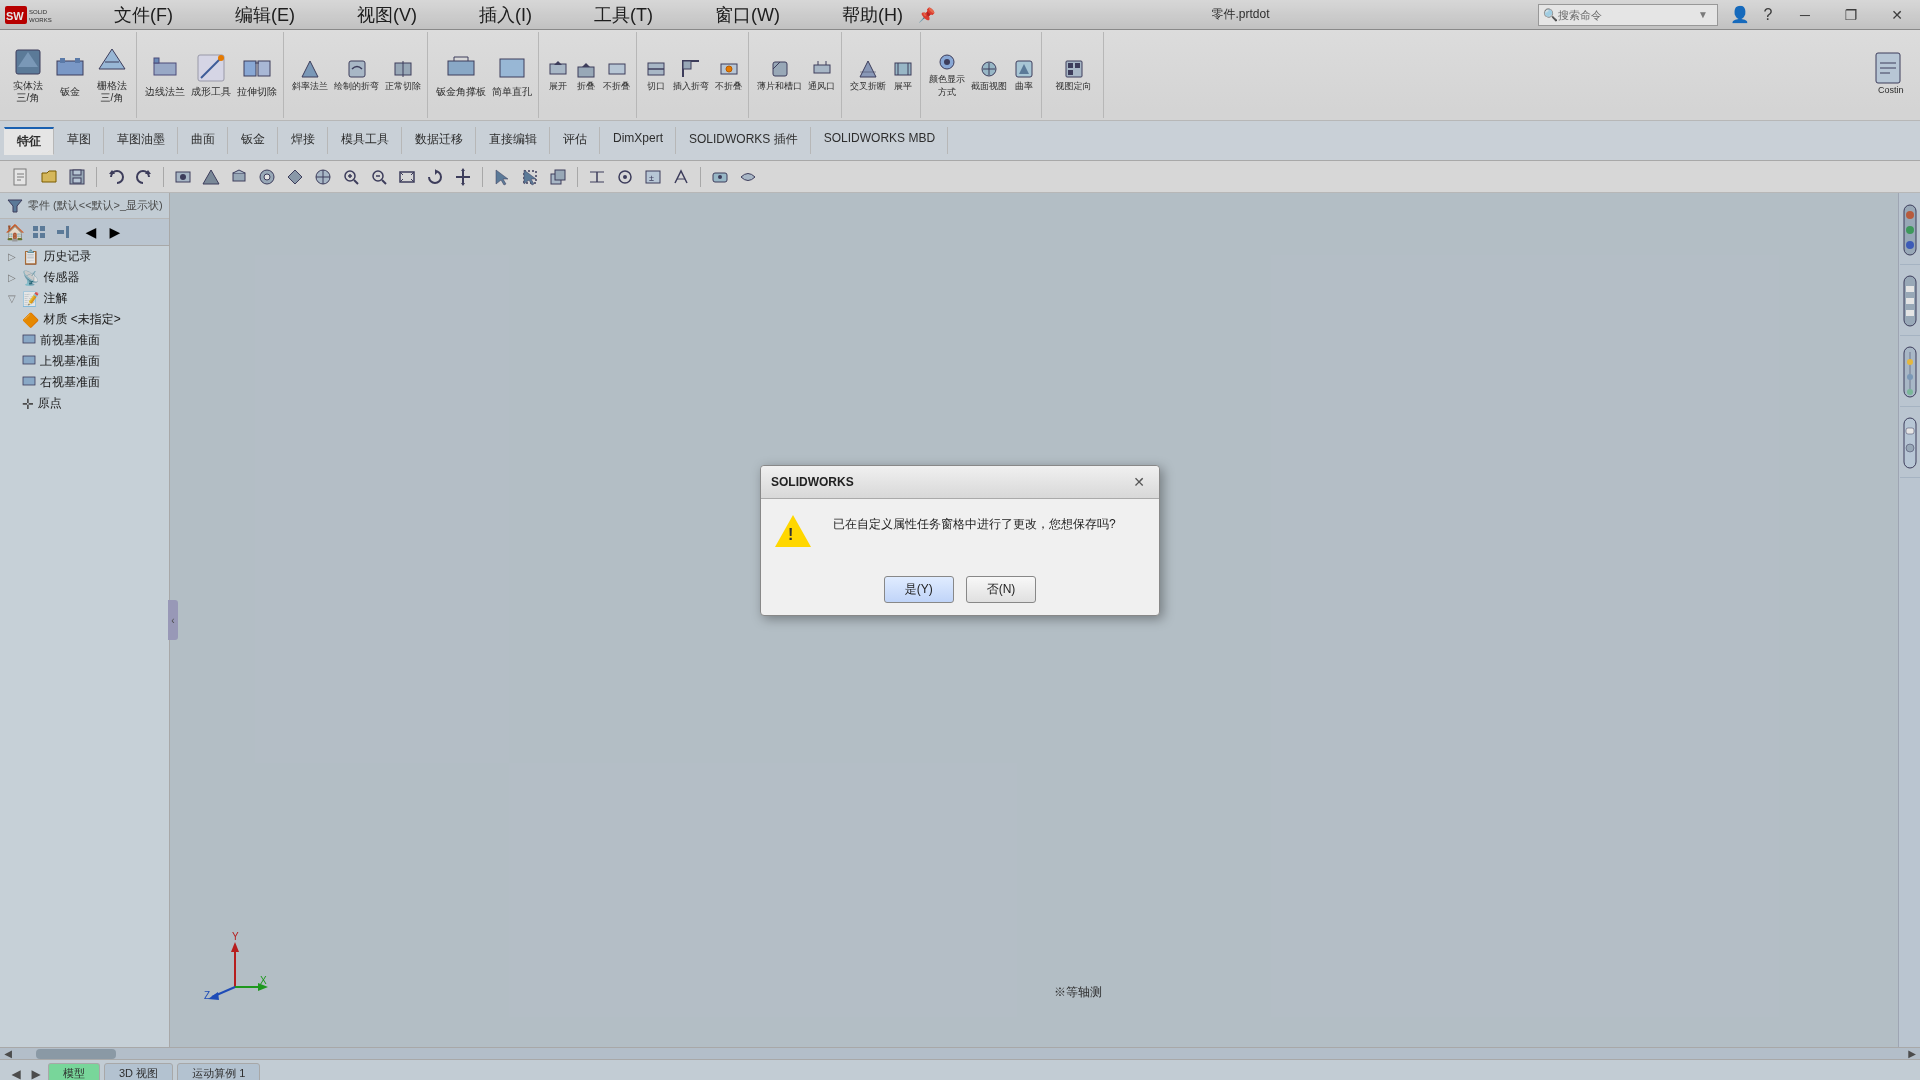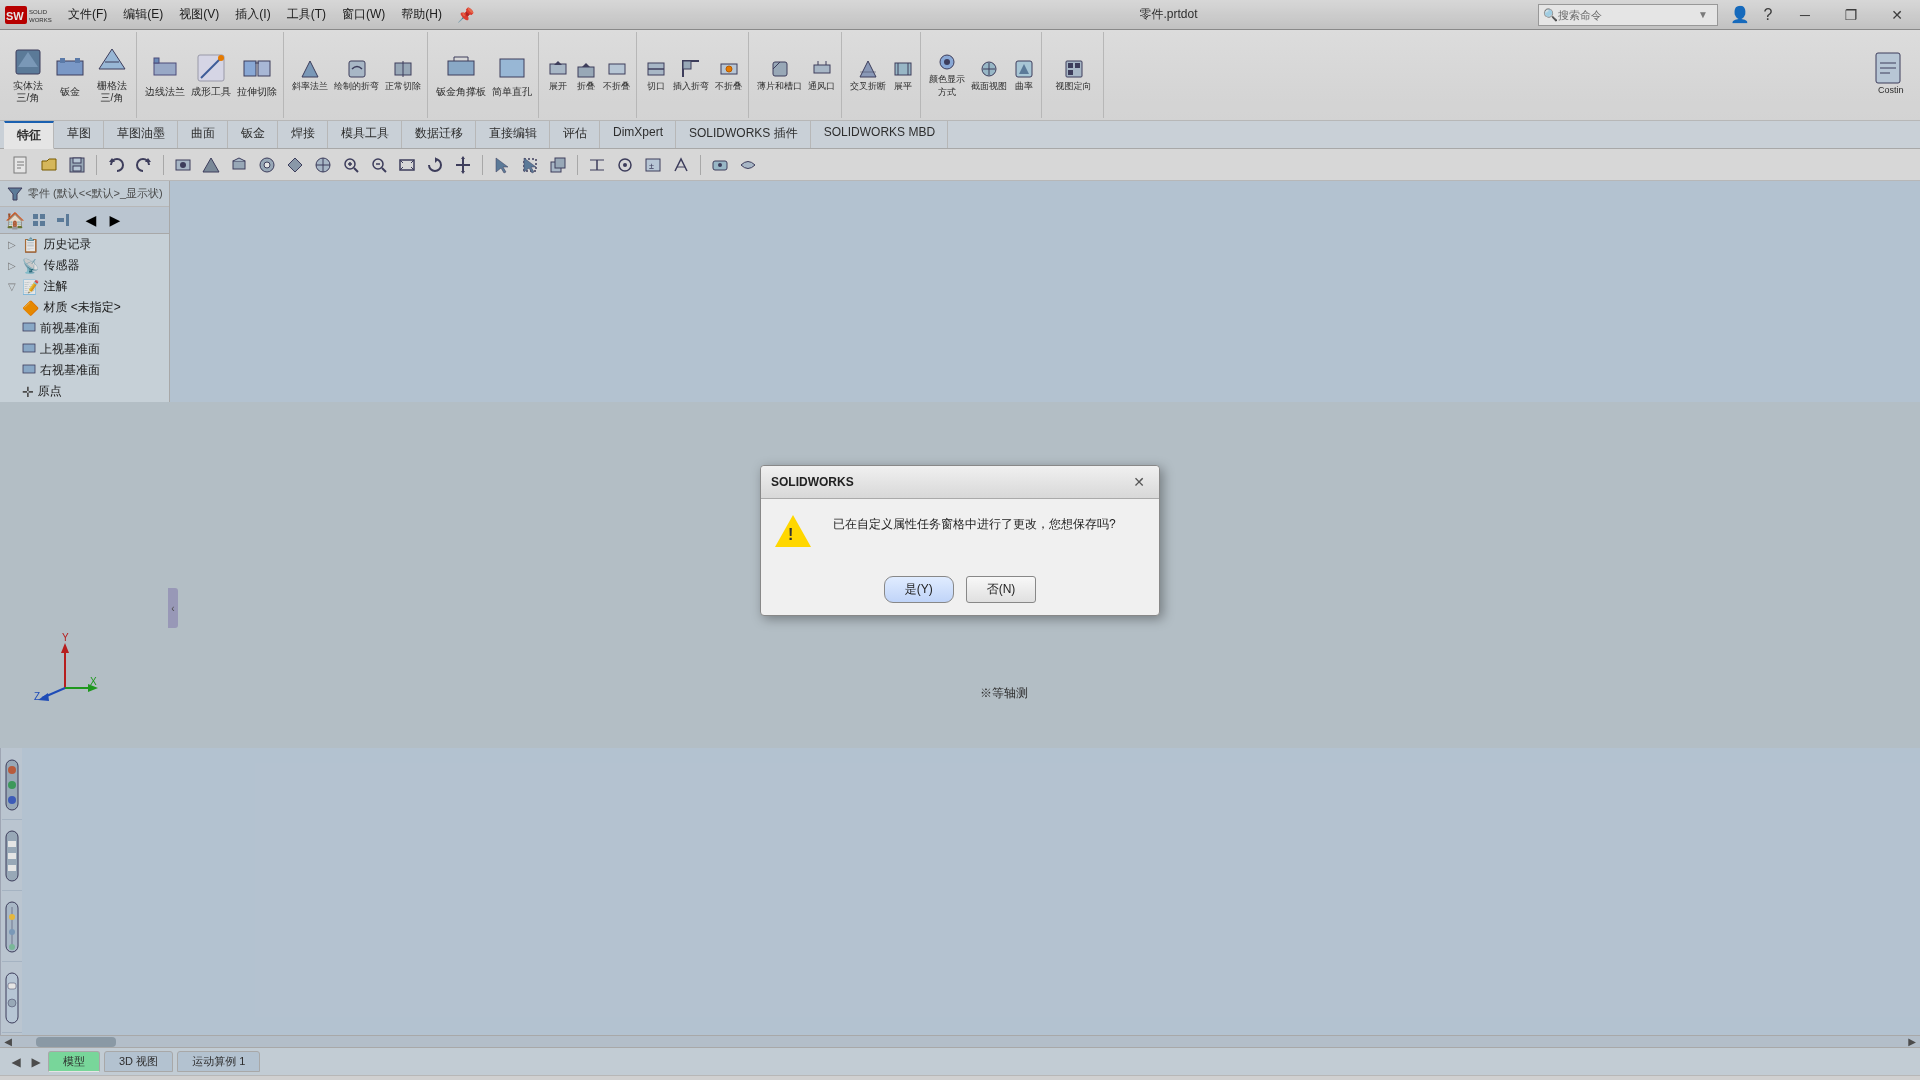"文件(F)" #title-bar .menu-item { font-size: 12px -> 18px; margin-left: none -> 46px }
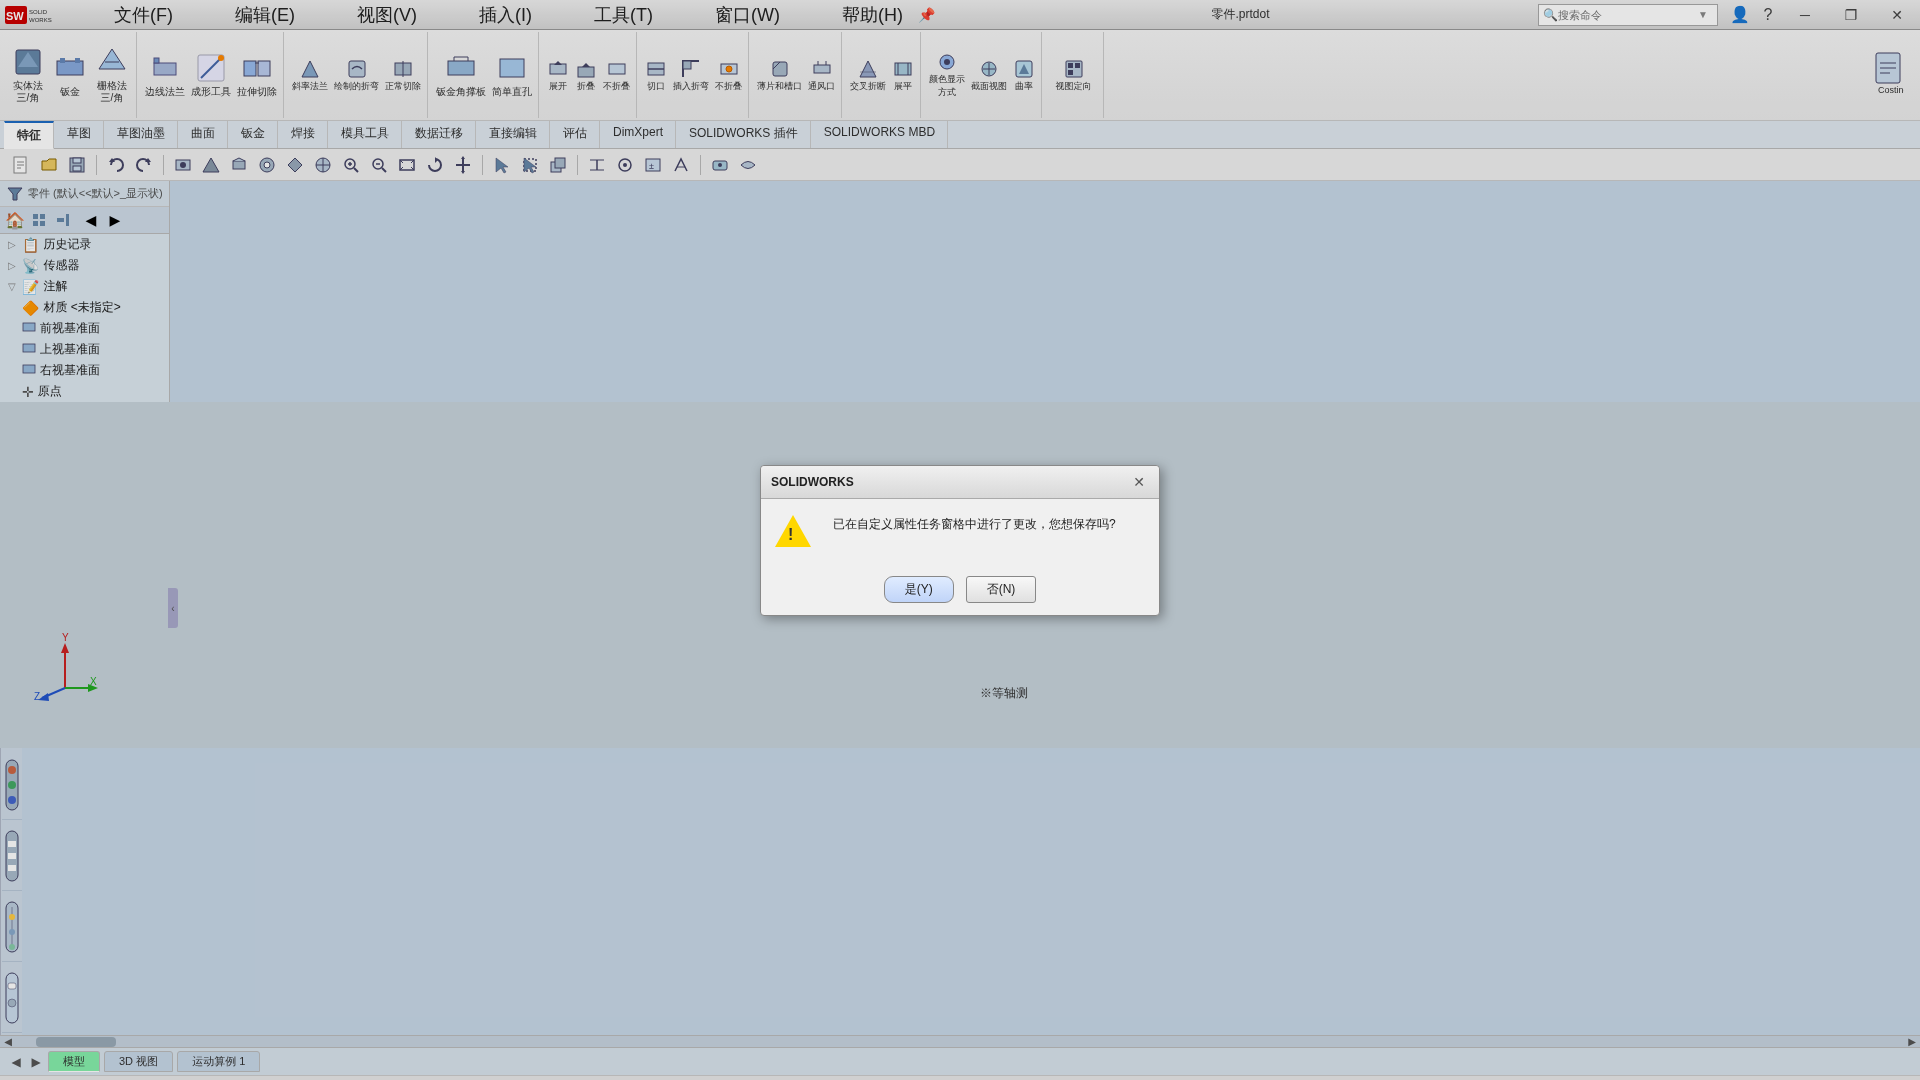"特征" #ribbon-tabs { padding: 0 4px -> 6px 4px }
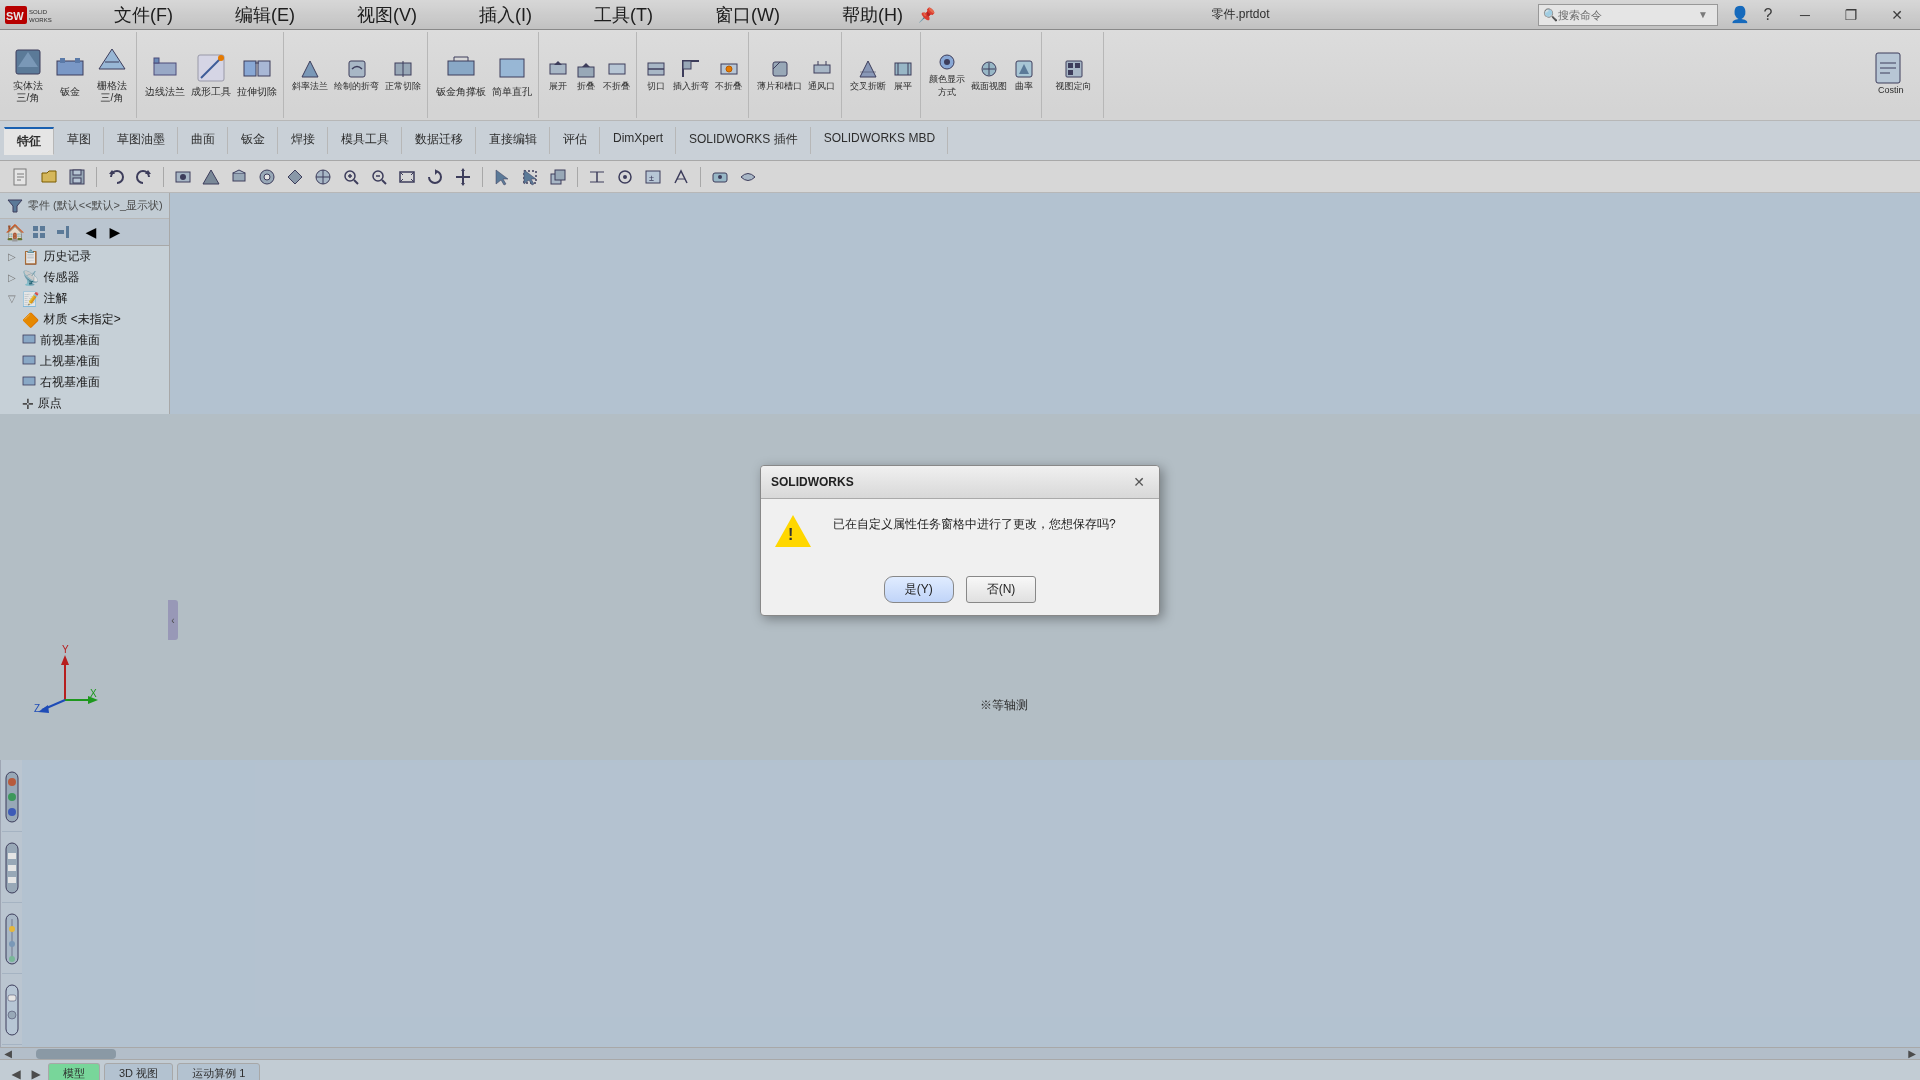"零件 (默认<<默认>_显示状)" #main-layout { flex-direction: column -> none }
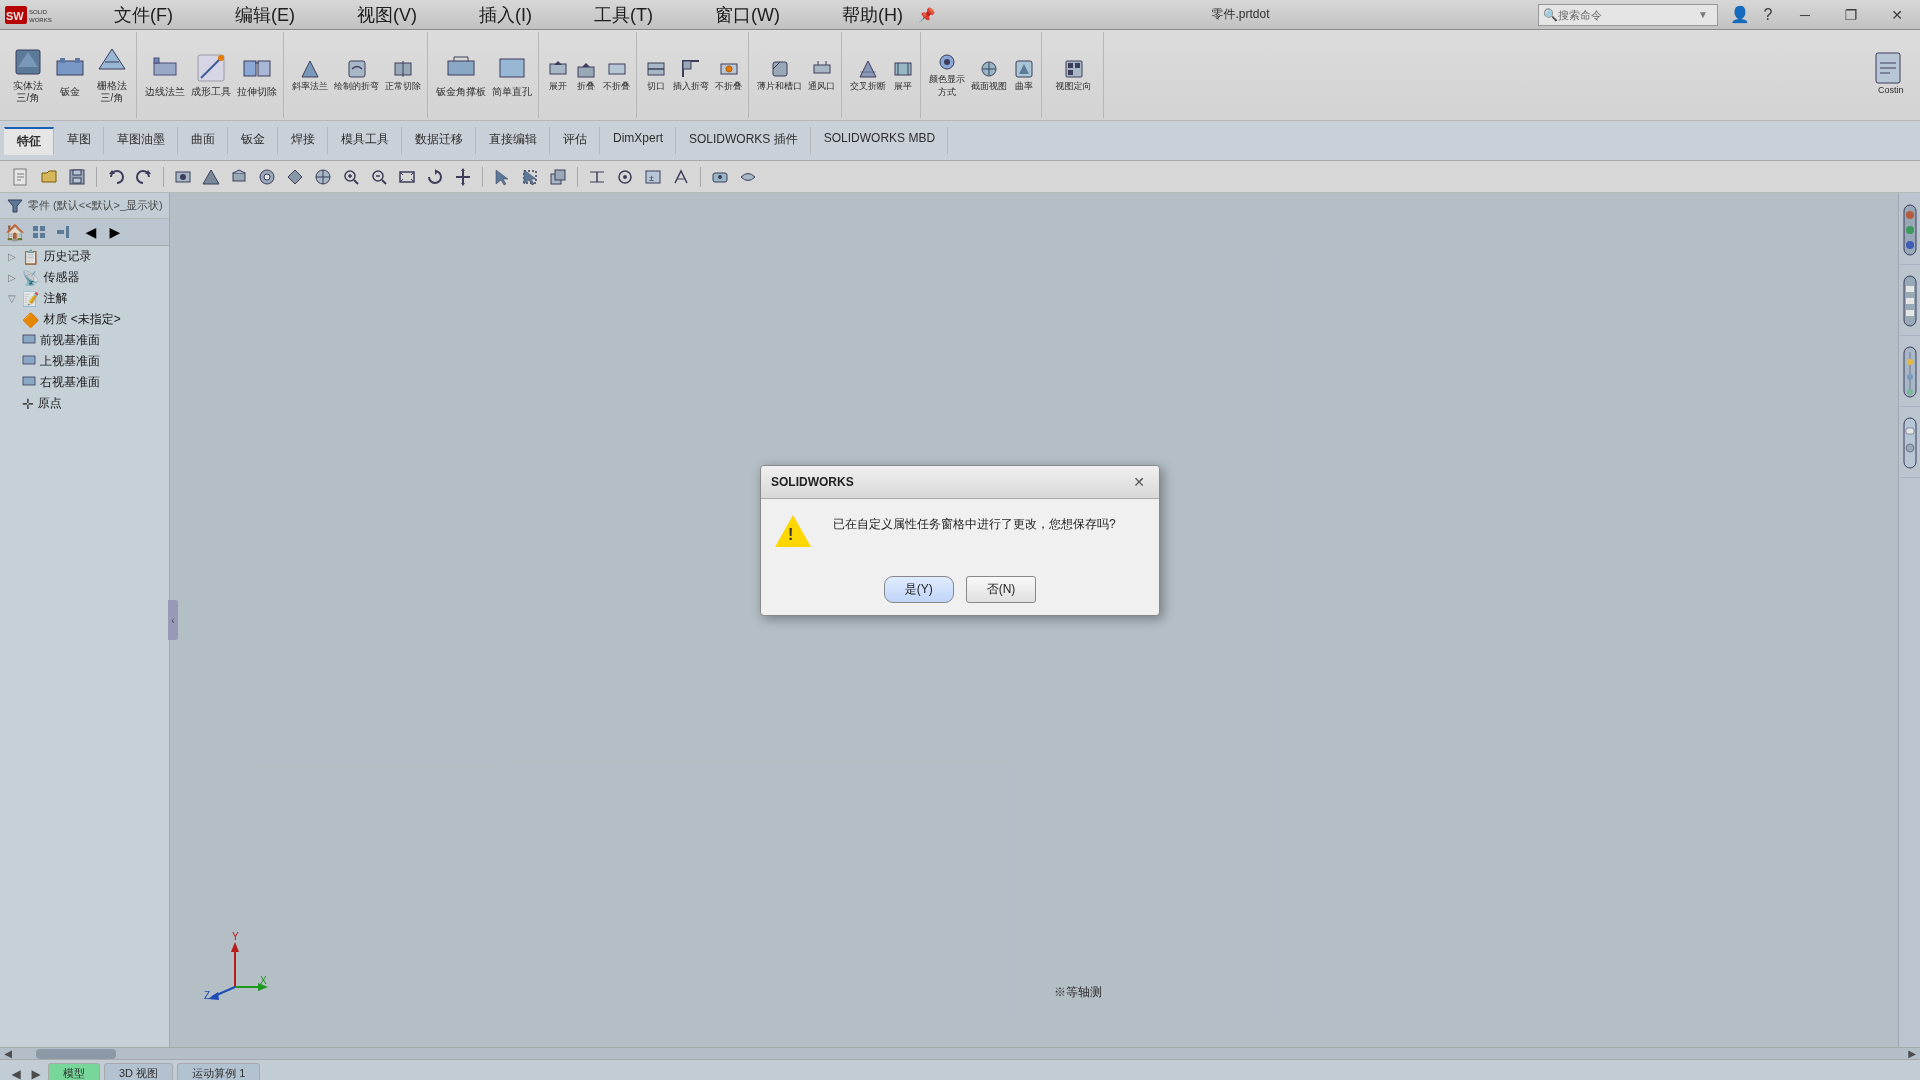"是(Y)" .dialog-btn.primary { border-radius: 9px -> none }
